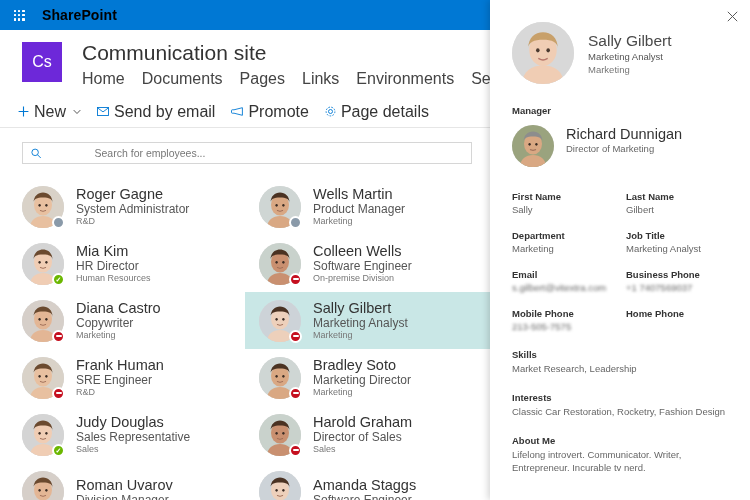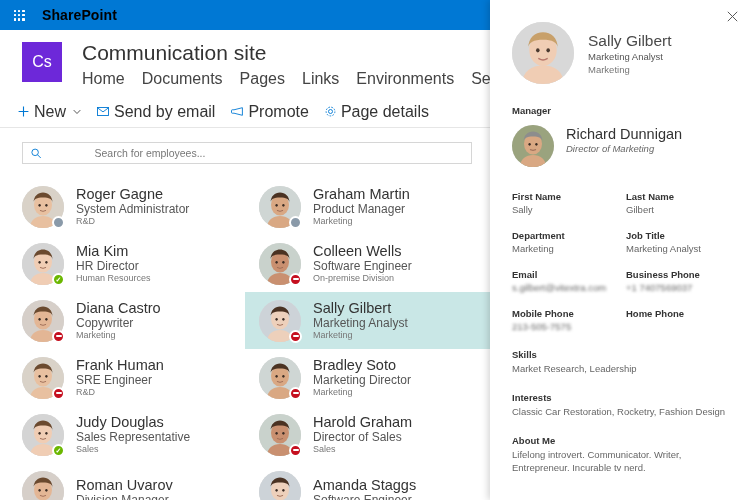"Director of Marketing" .mgr-role { font-style: italic -> none }
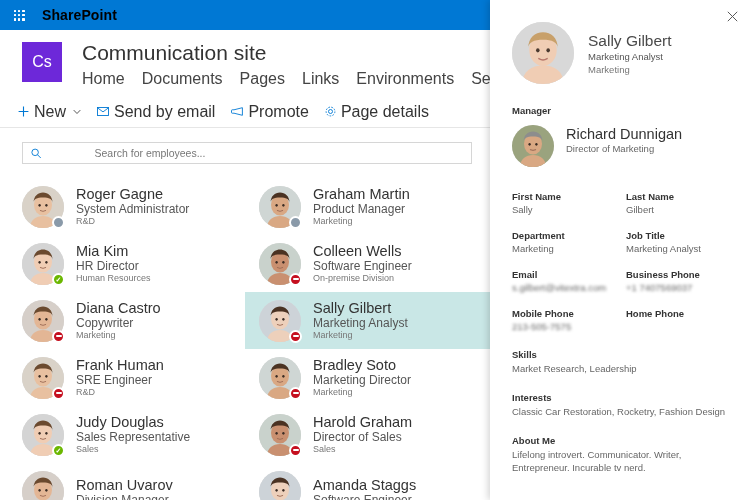"Graham Martin" div.nm { text: Graham -> Wells }
